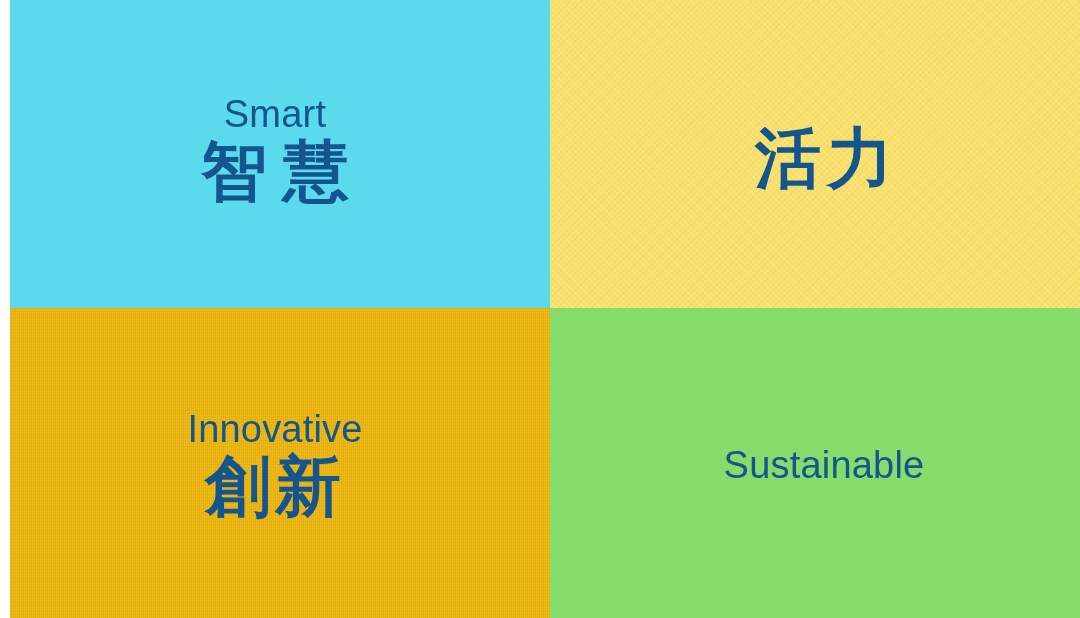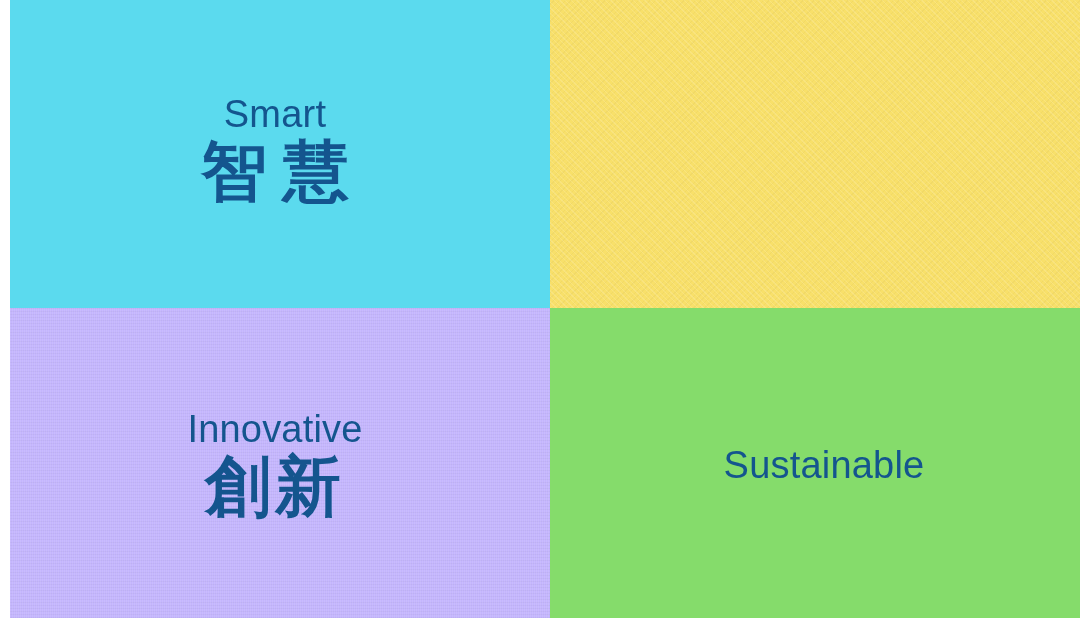"活力" div.label-zh { html: none -> <div>活力</div> }
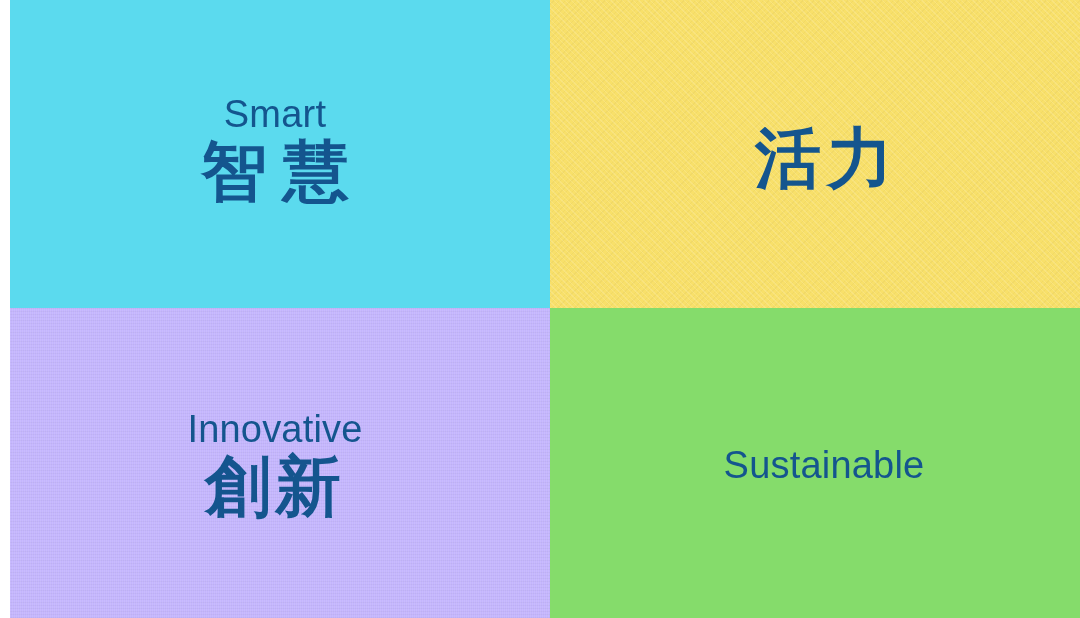"Innovative" section.quad { background: #c4b5fd -> #eab308 }
